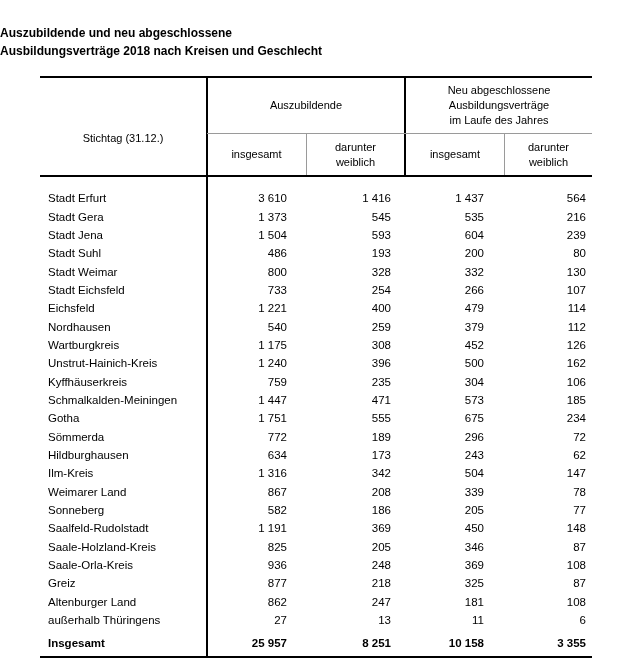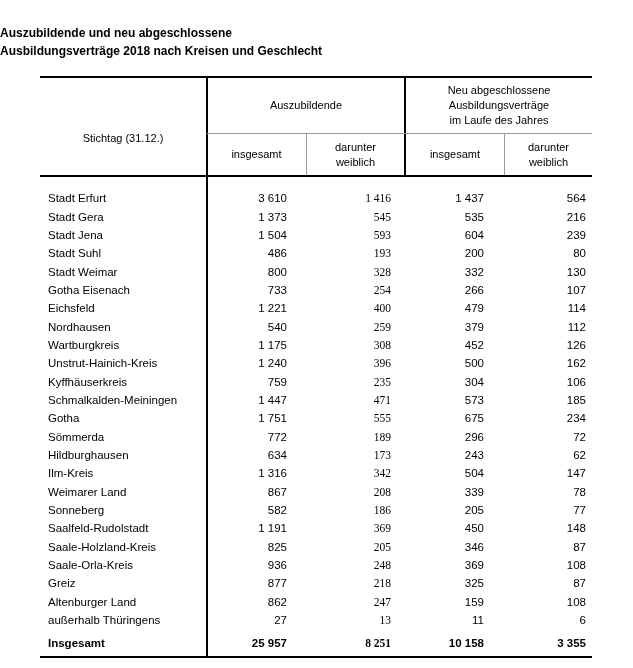"1 416" .cell.c1 { font-family: Liberation Serif, serif -> none }
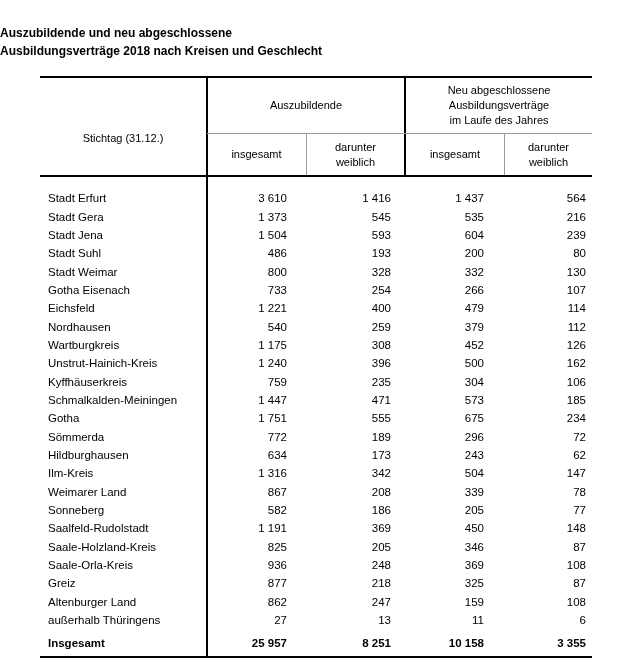"Gotha Eisenach" div.cell { text: Gotha Eisenach -> Stadt Eichsfeld }
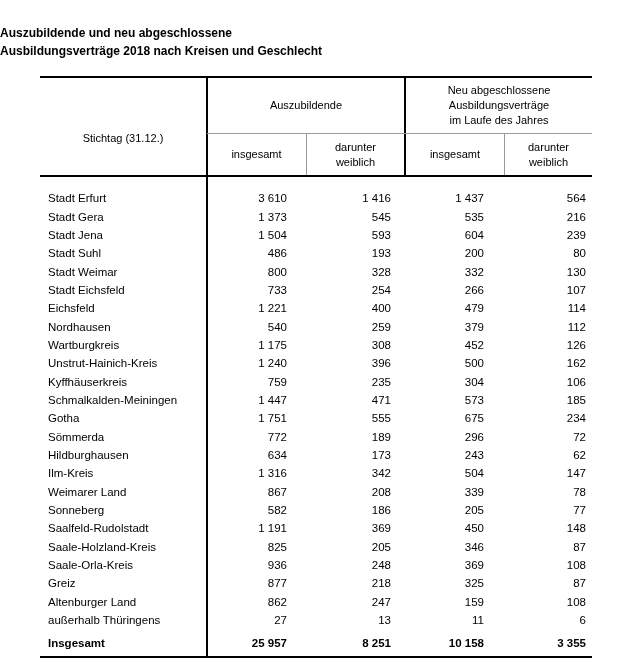"159" div.cell { text: 159 -> 181 }
